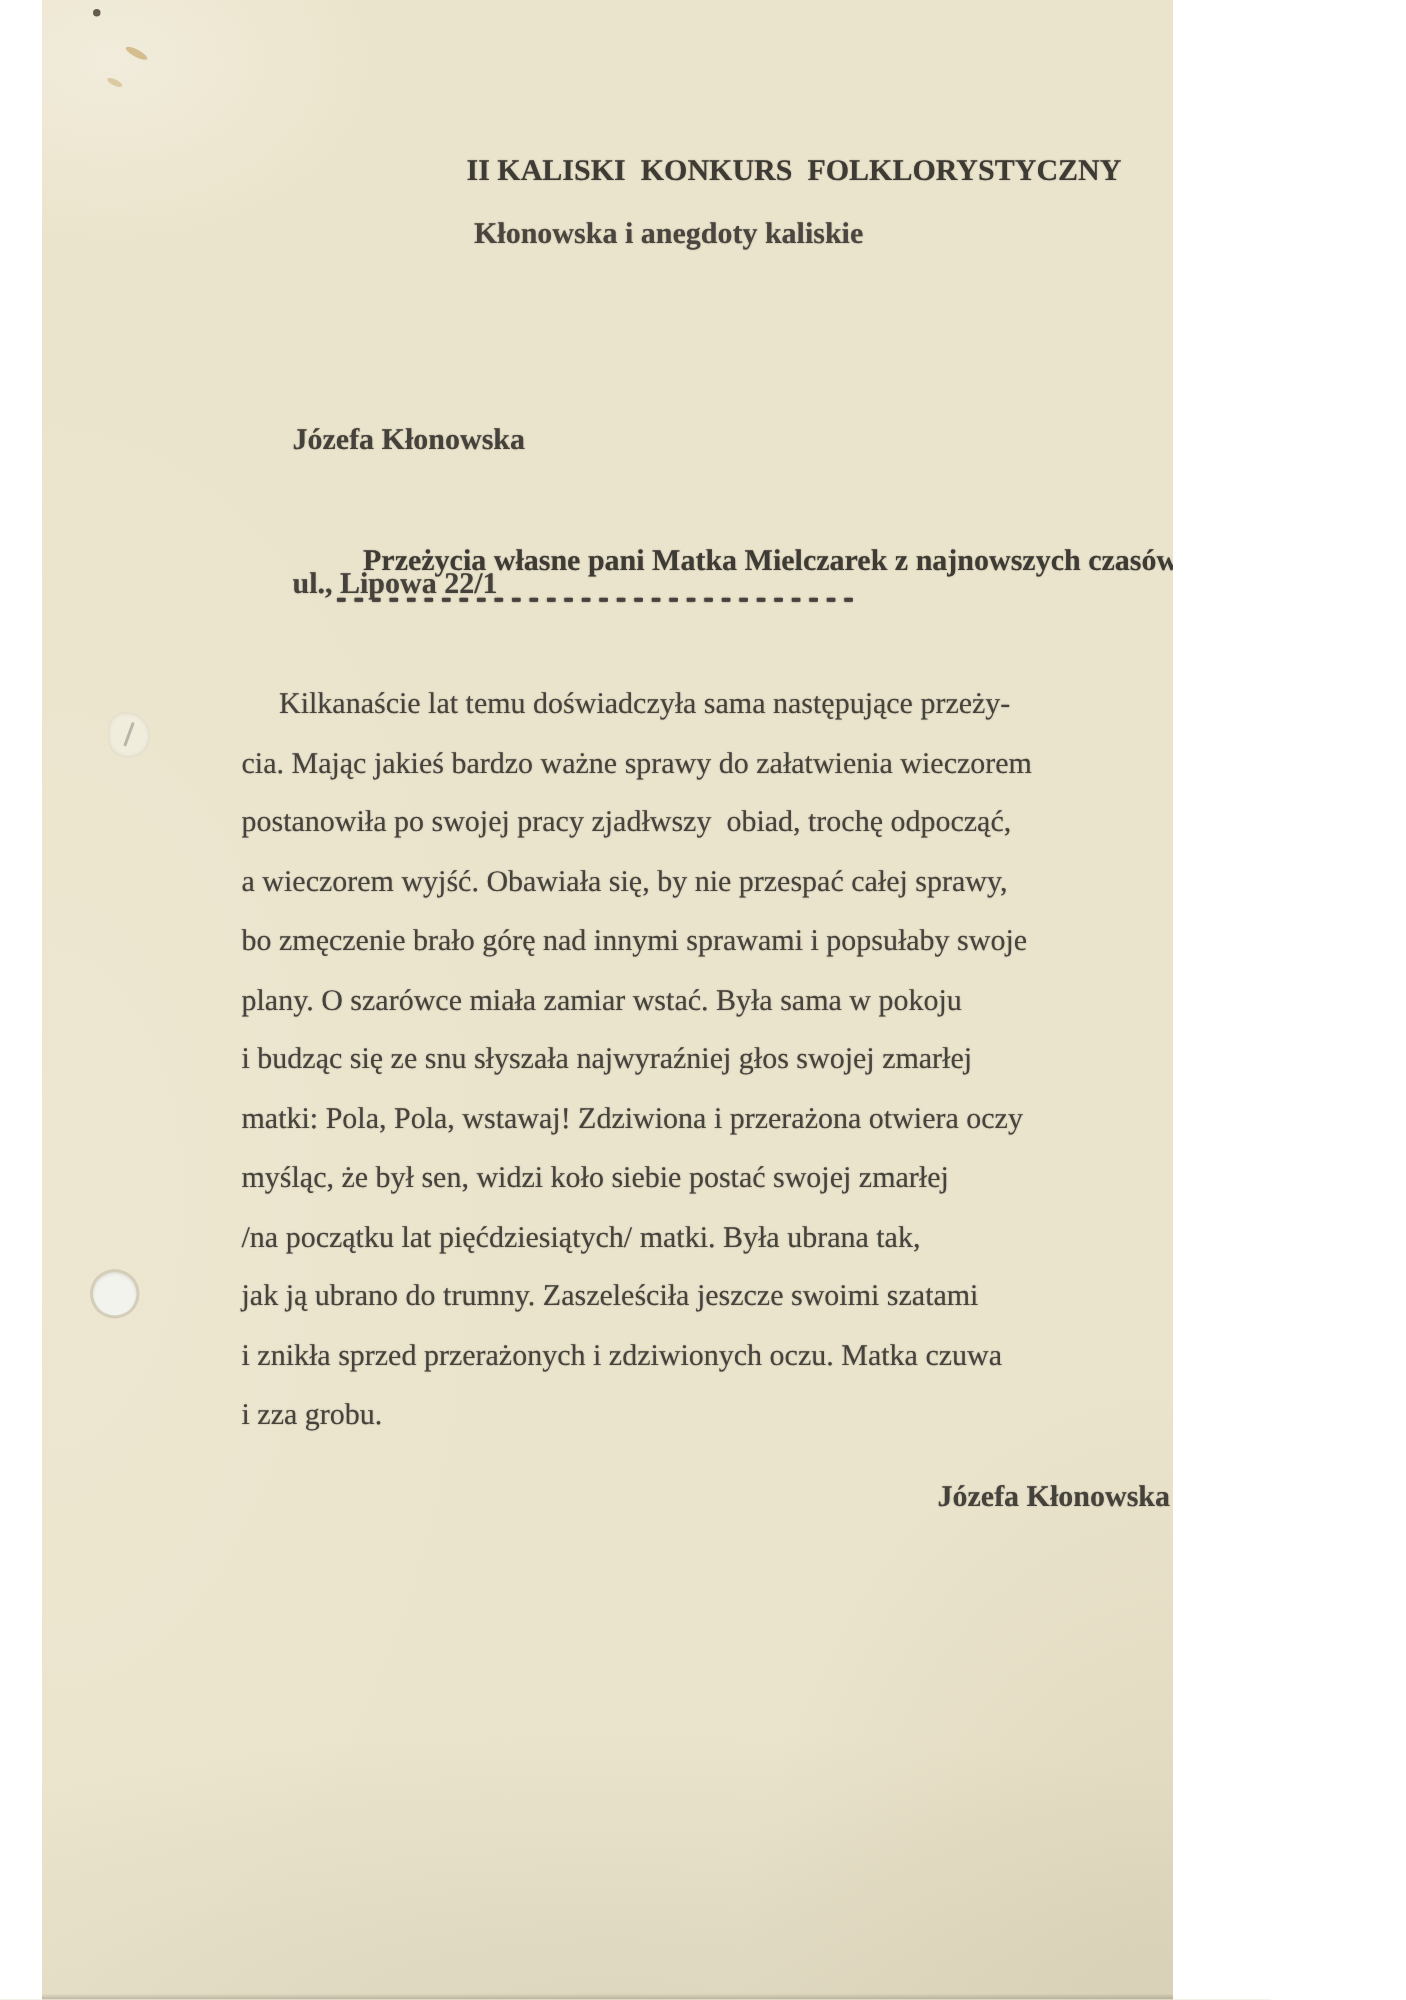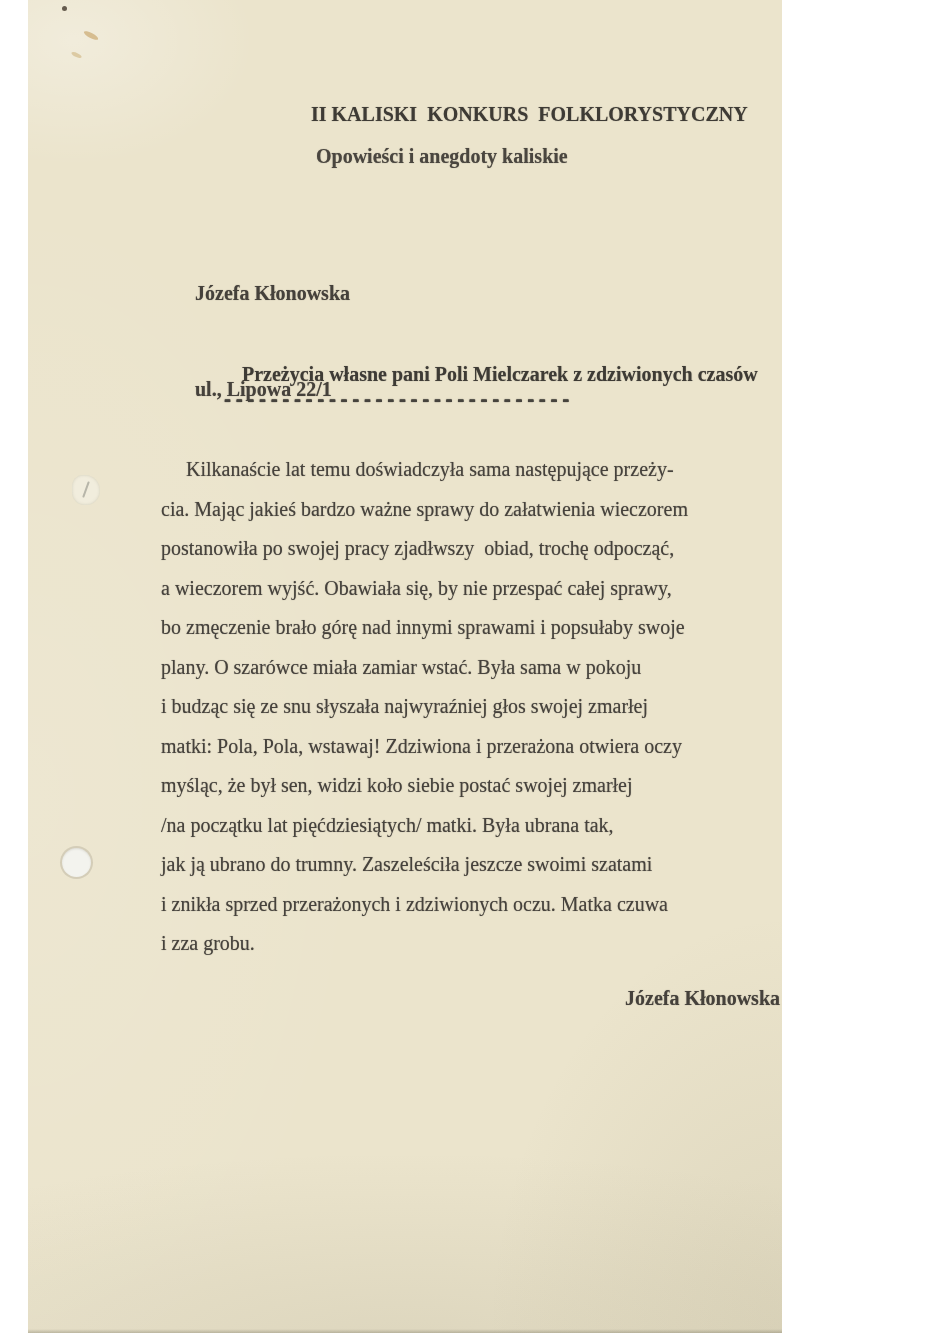"Opowieści i anegdoty kaliskie" div.typed { text: Opowieści -> Kłonowska }
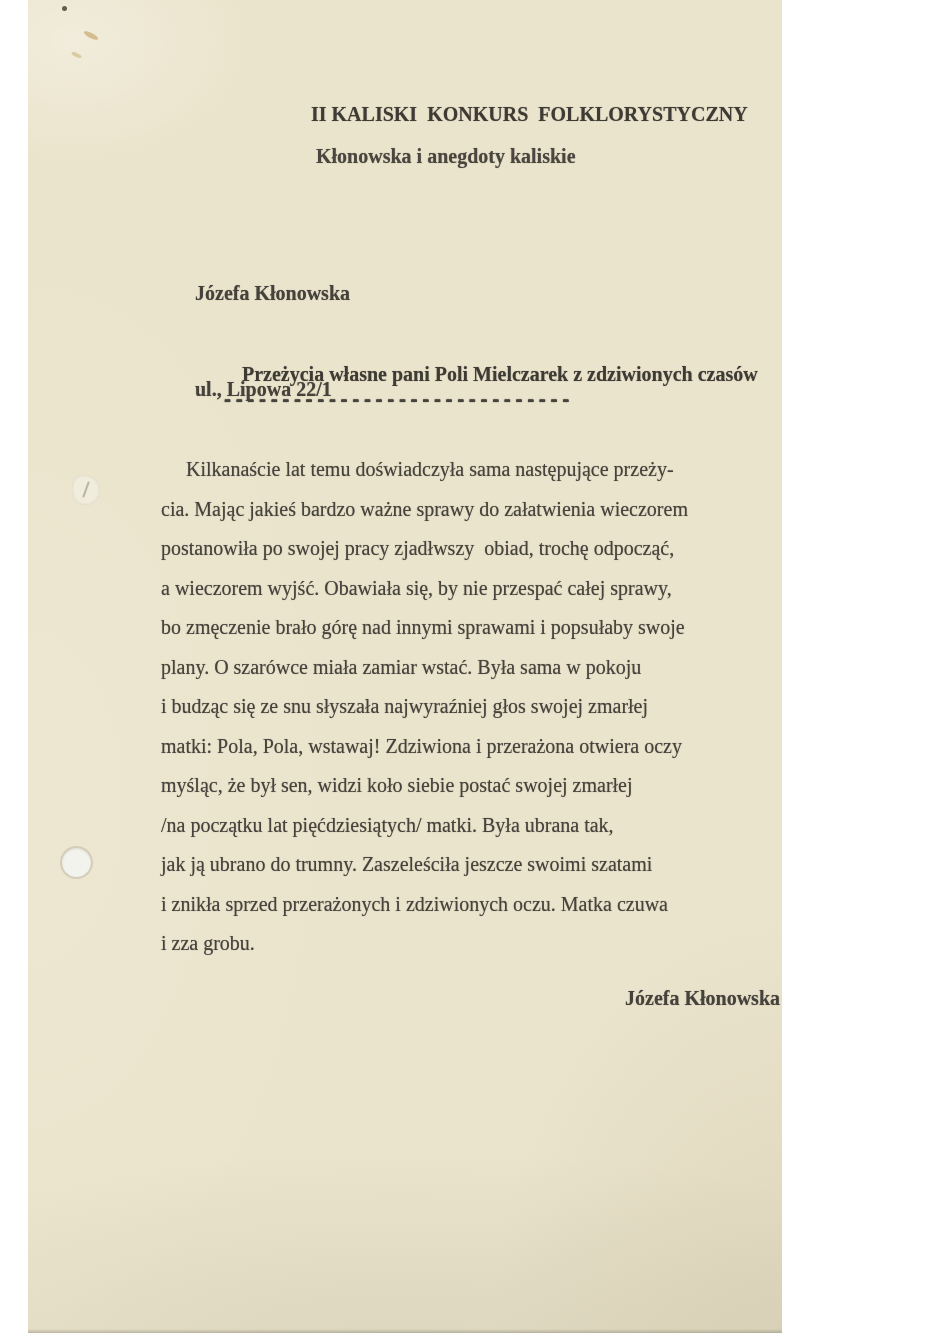"Przeżycia własne pani Poli Mielczarek" div.typed { text: Poli Mielczarek z zdziwionych -> Matka Mielczarek z najnowszych }
